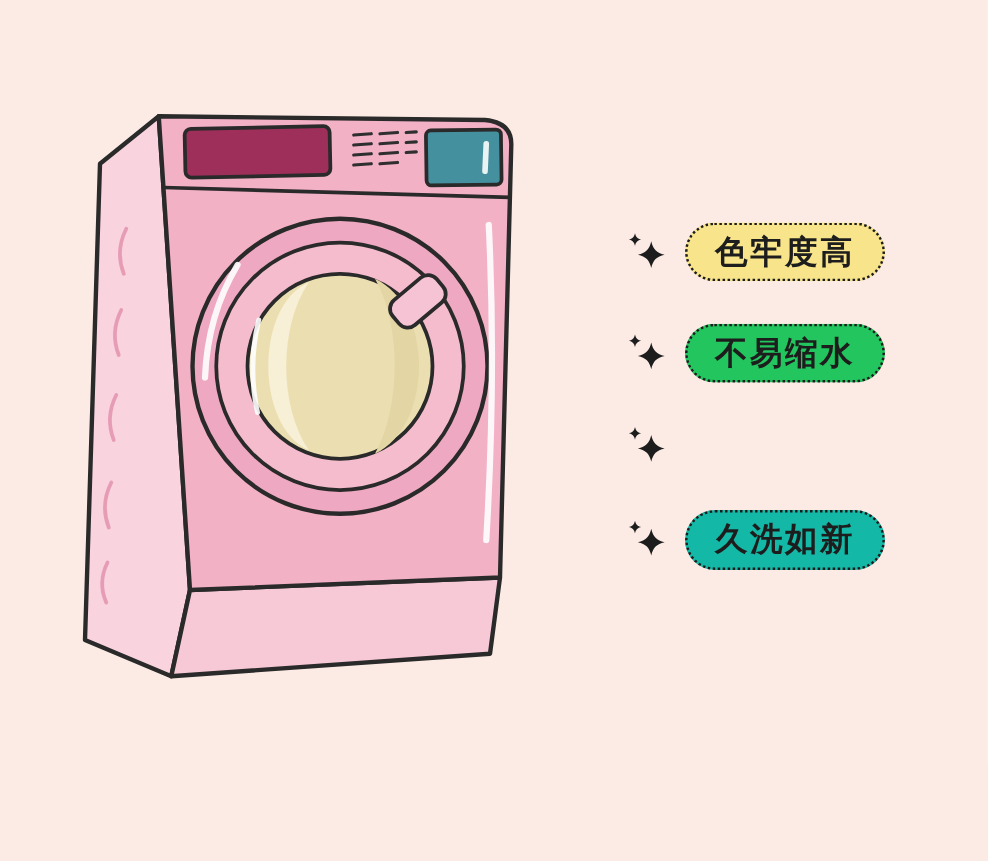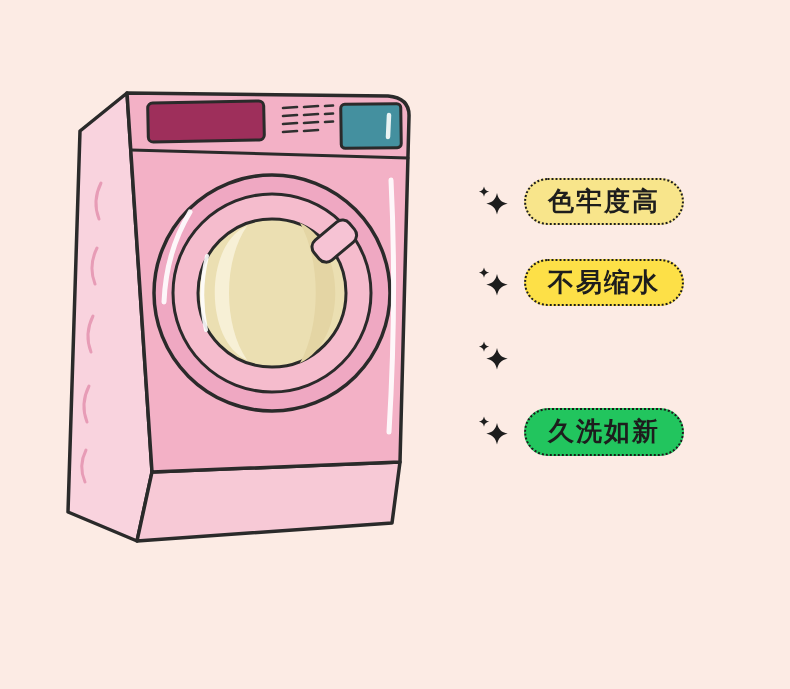"色牢度高" .features { left: 476px -> 500px }
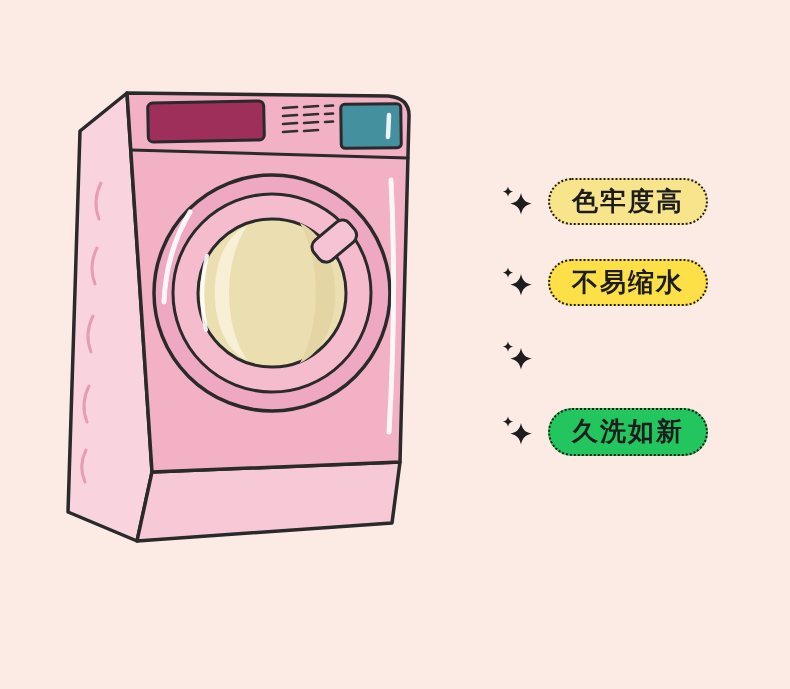"不易缩水" div.badge { background-color: #fde047 -> #22c55e }
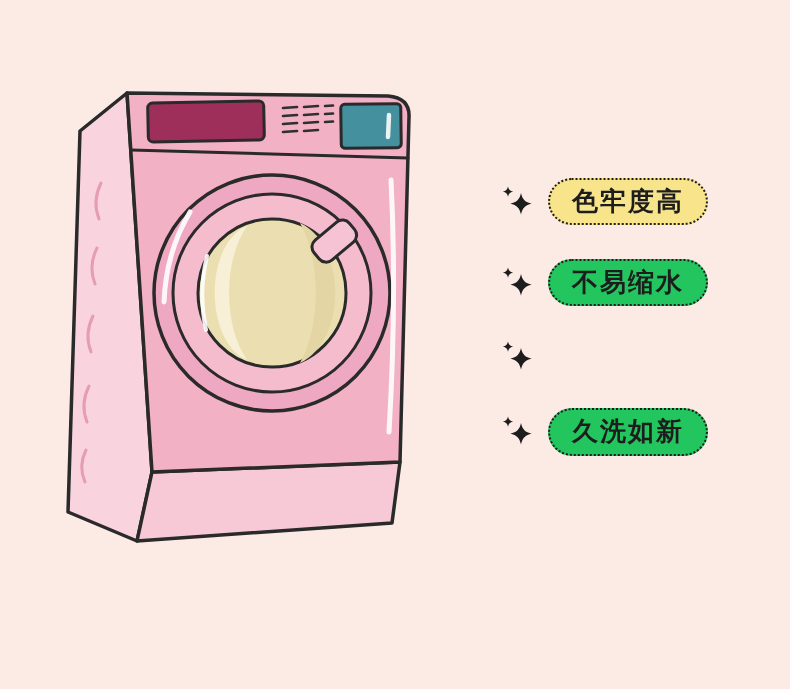"久洗如新" div.badge { background-color: #22c55e -> #14b8a6 }
